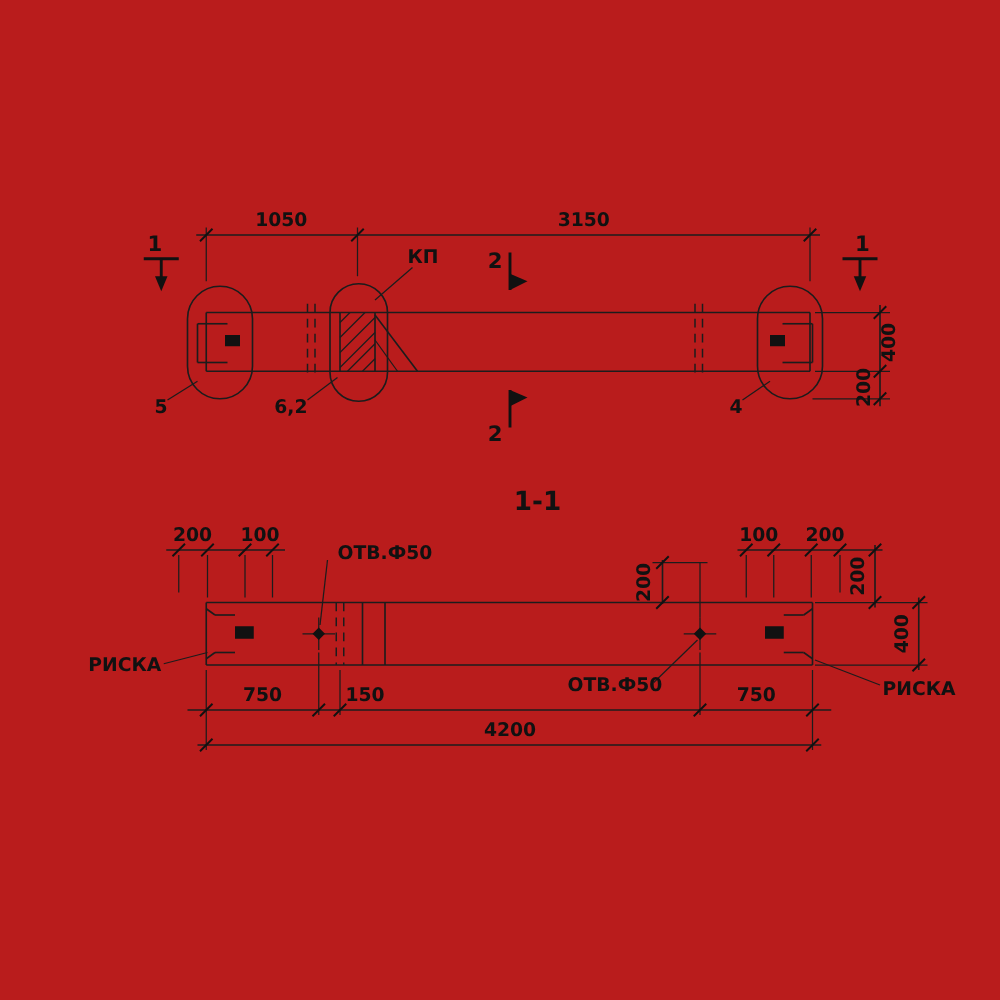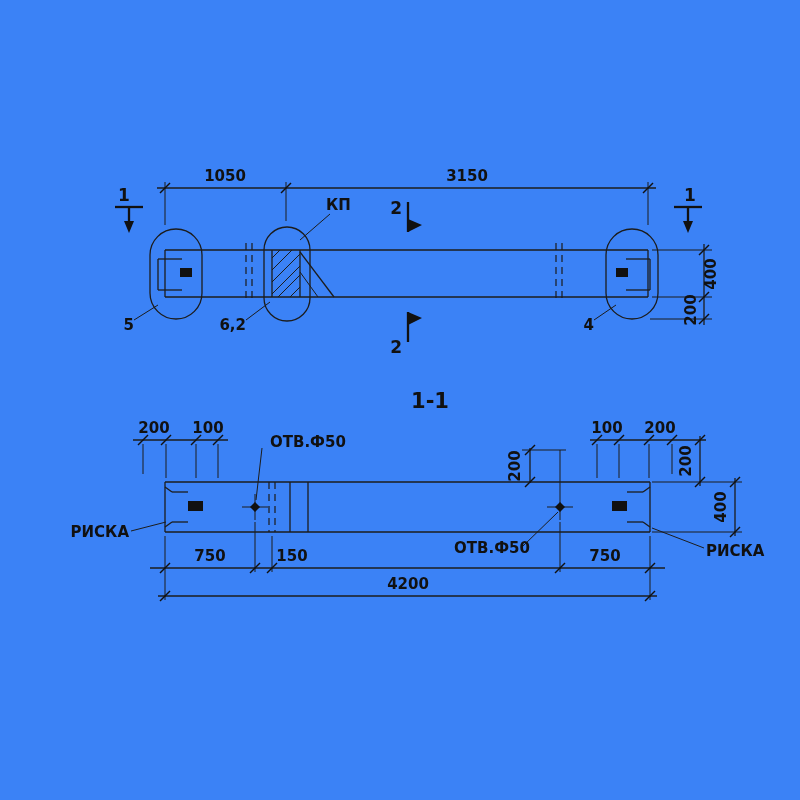"1050" .page { background: #3b82f6 -> #b91c1c }
